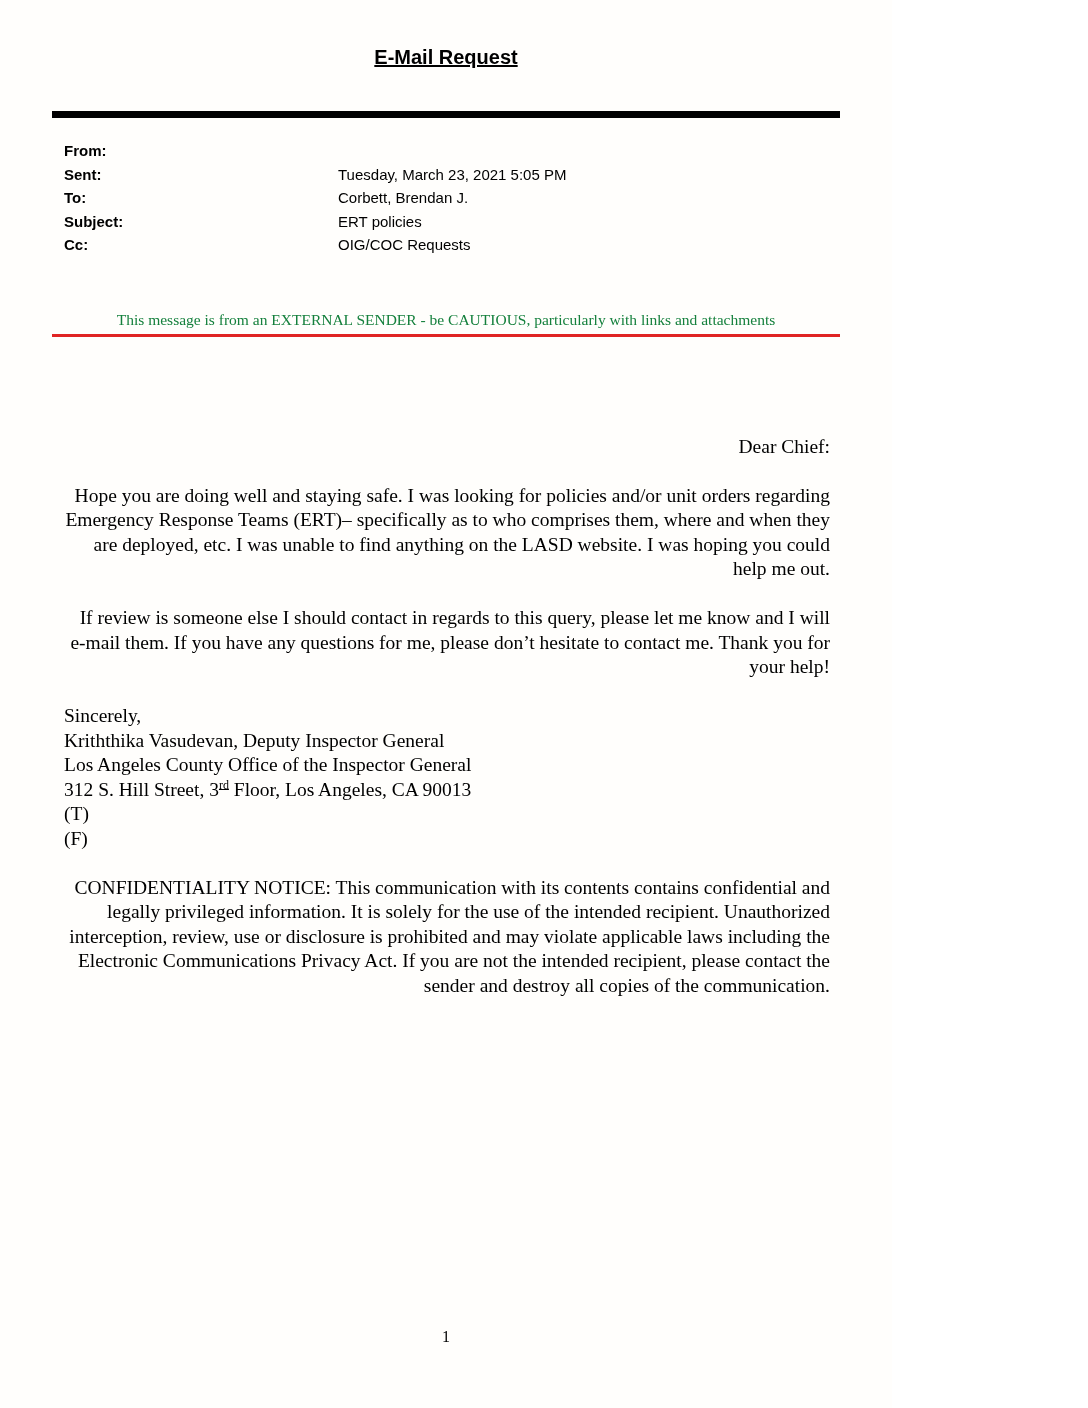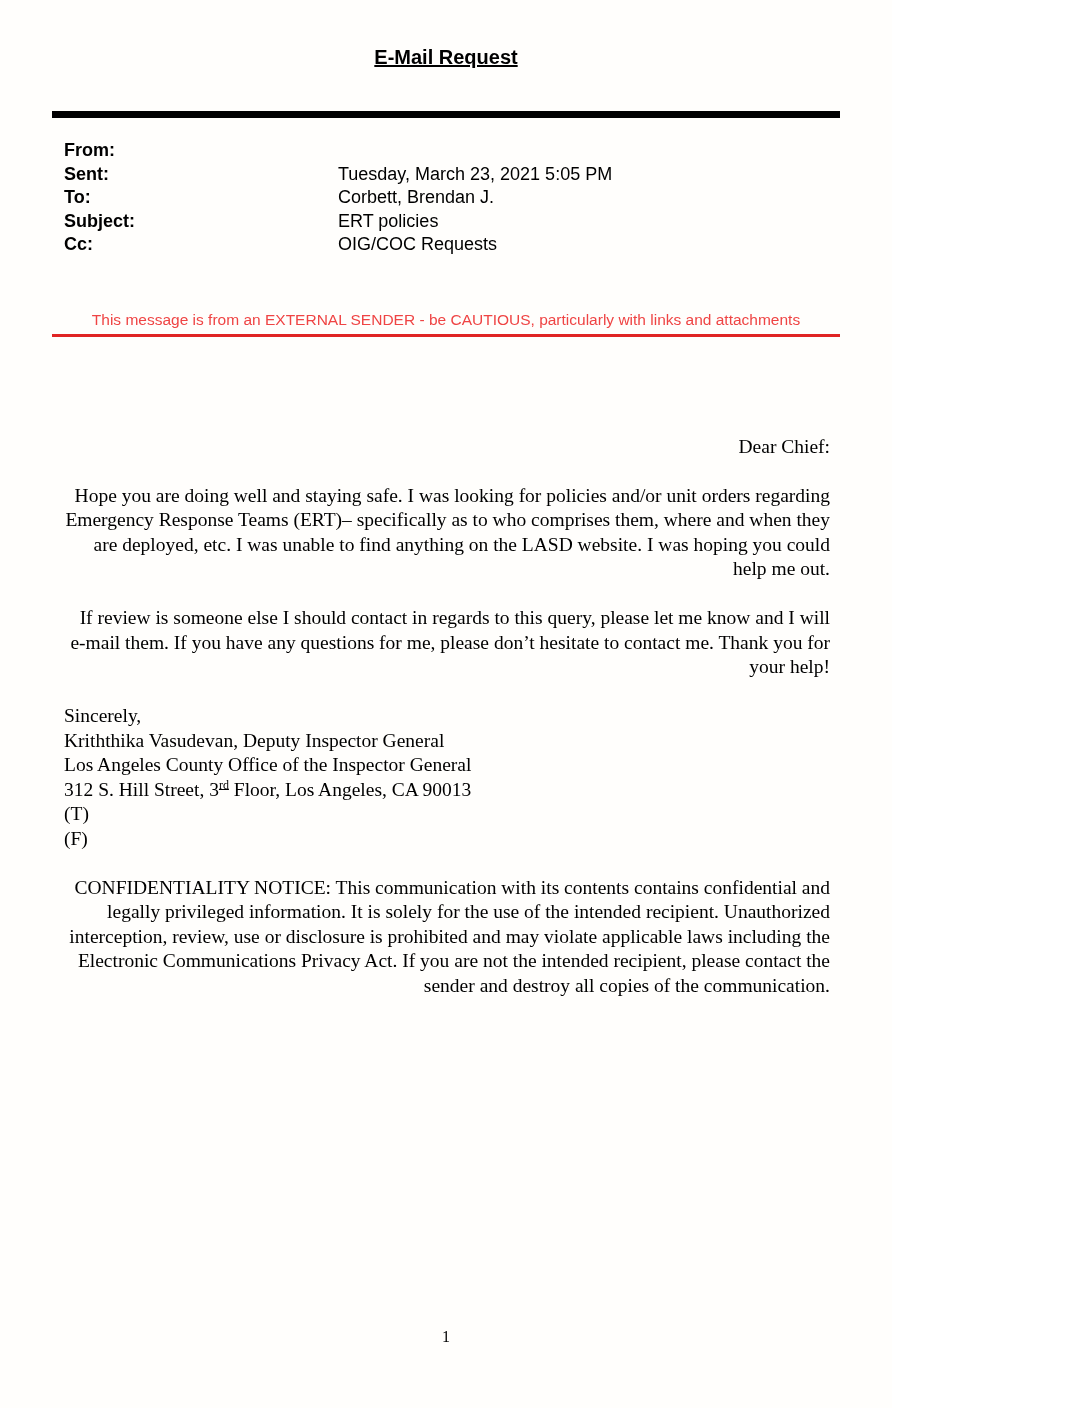"From:" .fields { font-size: 18px -> 15px }
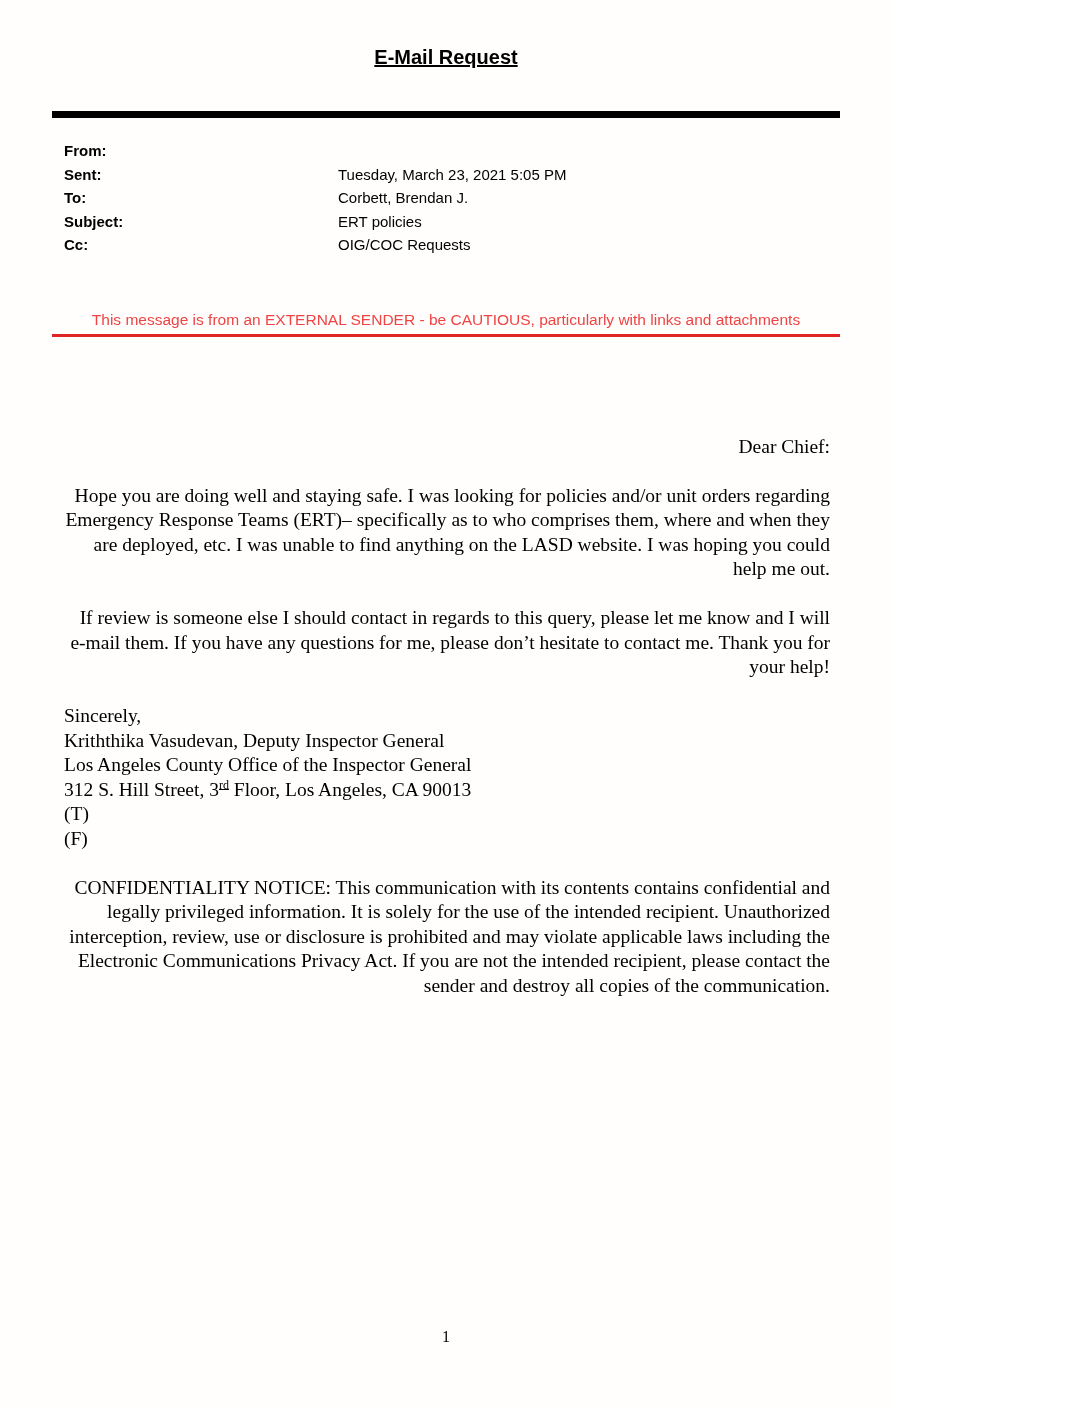"This message is from an" span { color: #ef4444 -> #15803d; font-family: none -> Liberation Serif, serif }
